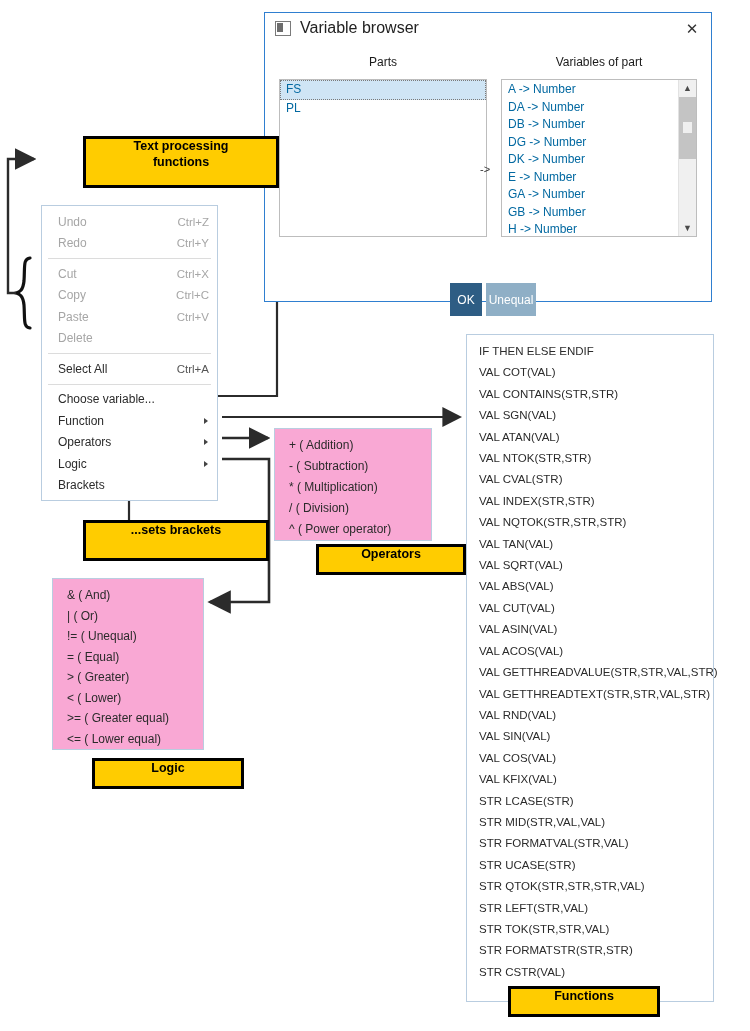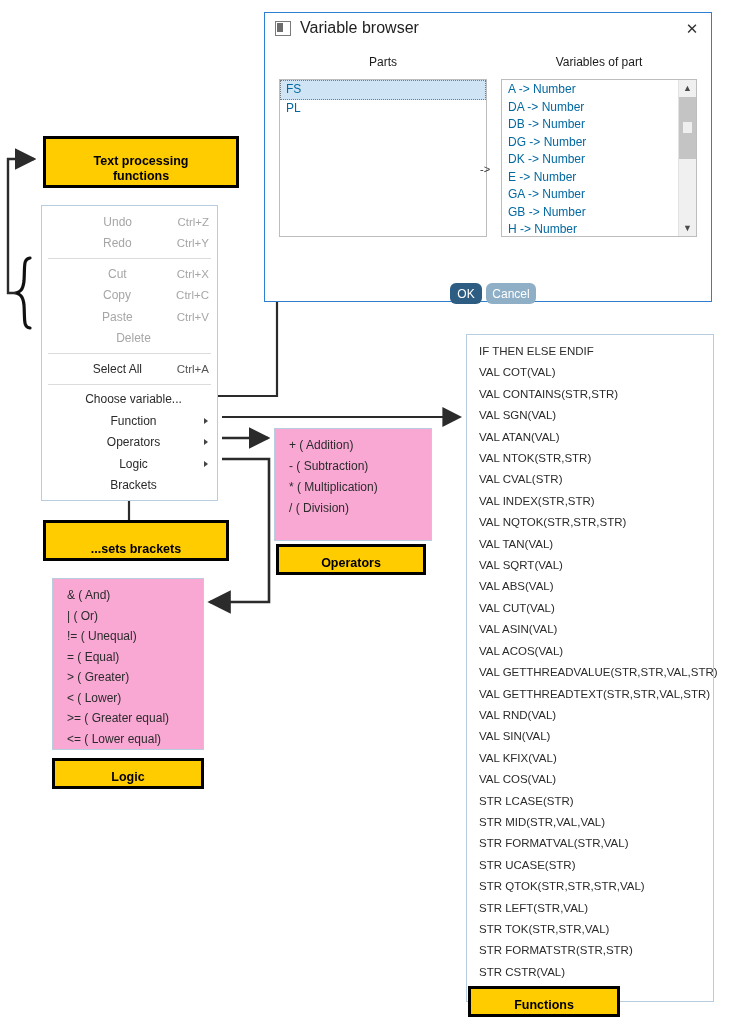"Text processing" .callout { align-items: flex-end -> flex-start; margin-left: none -> 40px }
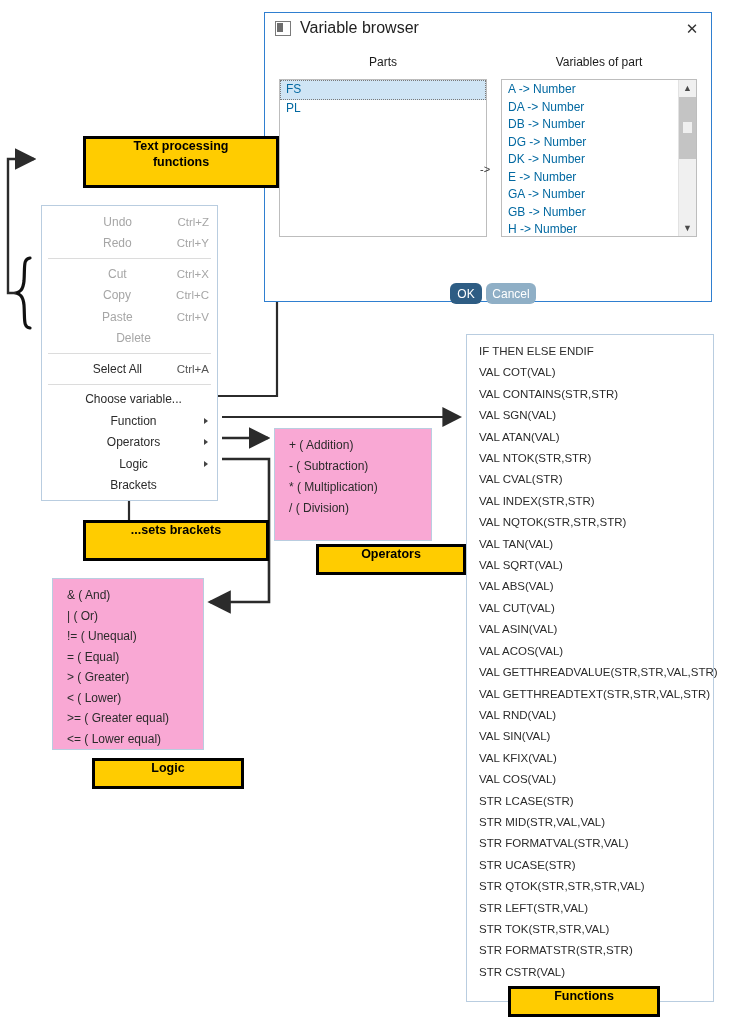"Undo" .mi .lbl { text-align: center -> none }
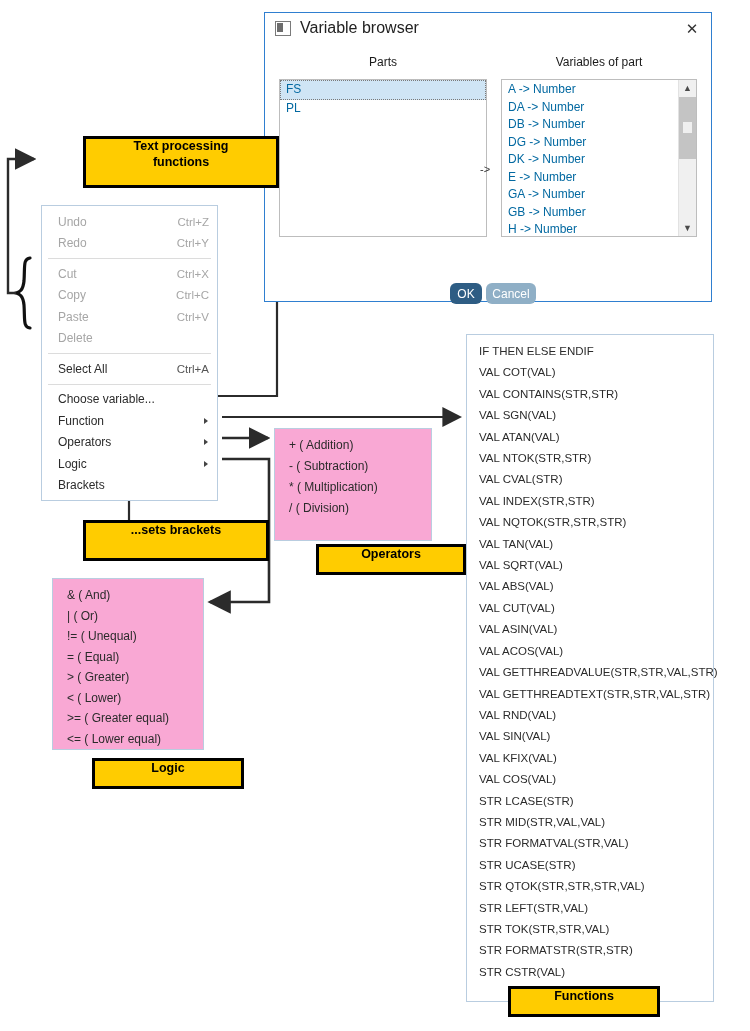"OK" .dlg-btn { border-radius: 6px -> none; height: 21px -> 33px }
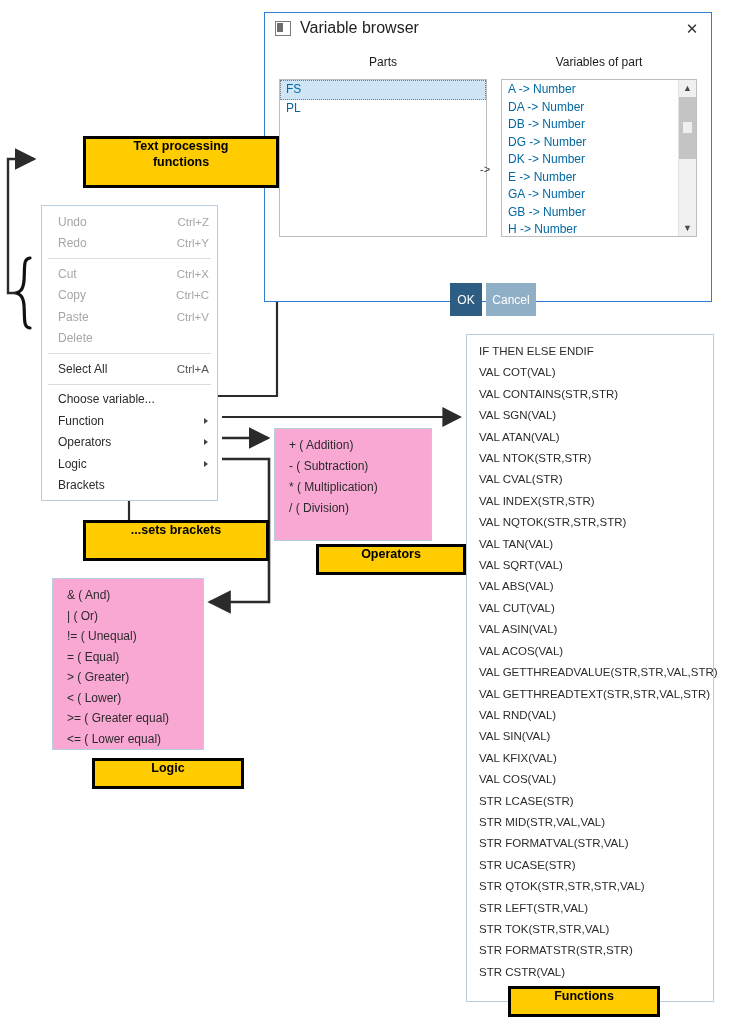"Cancel" div.dlg-btn { text: Cancel -> Unequal }
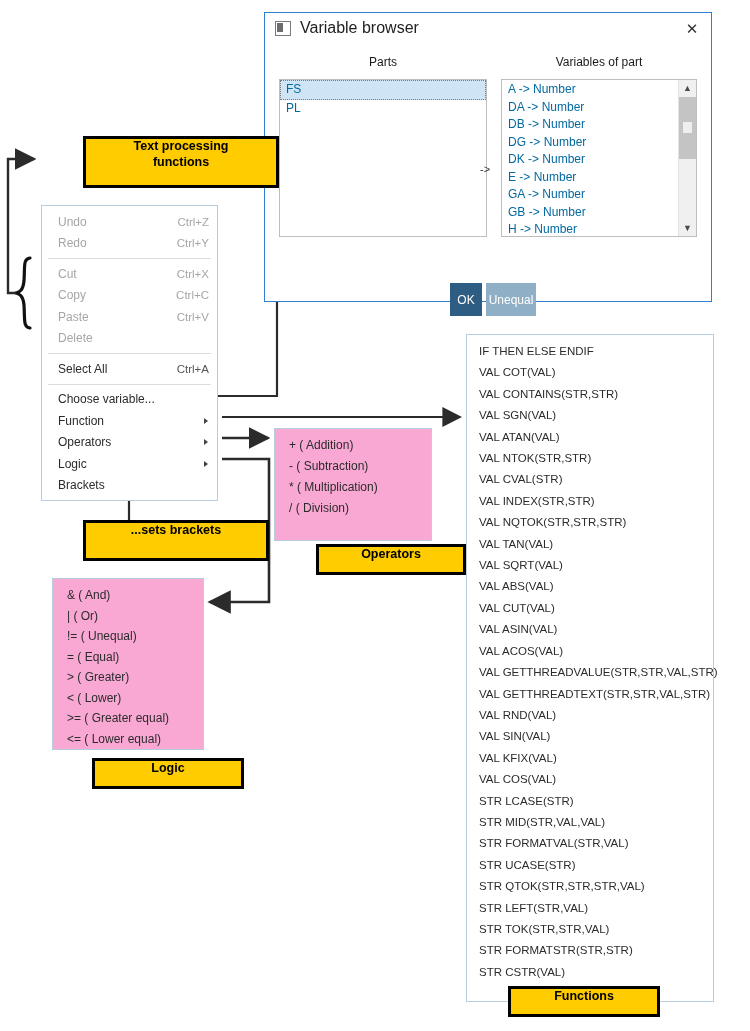"^ ( Power operator)" div.row { html: none -> <div>^ ( Power operator)</div> }
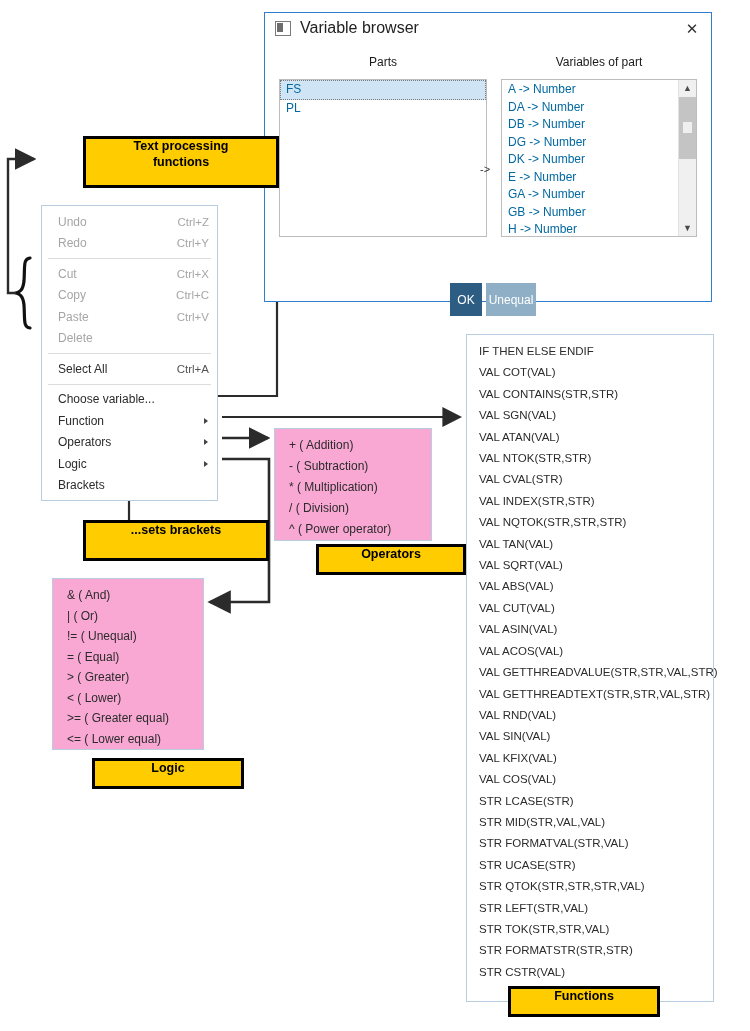"VAL KFIX(VAL)" div.row { order: before "VAL COS(VAL)" -> after "VAL COS(VAL)" }
